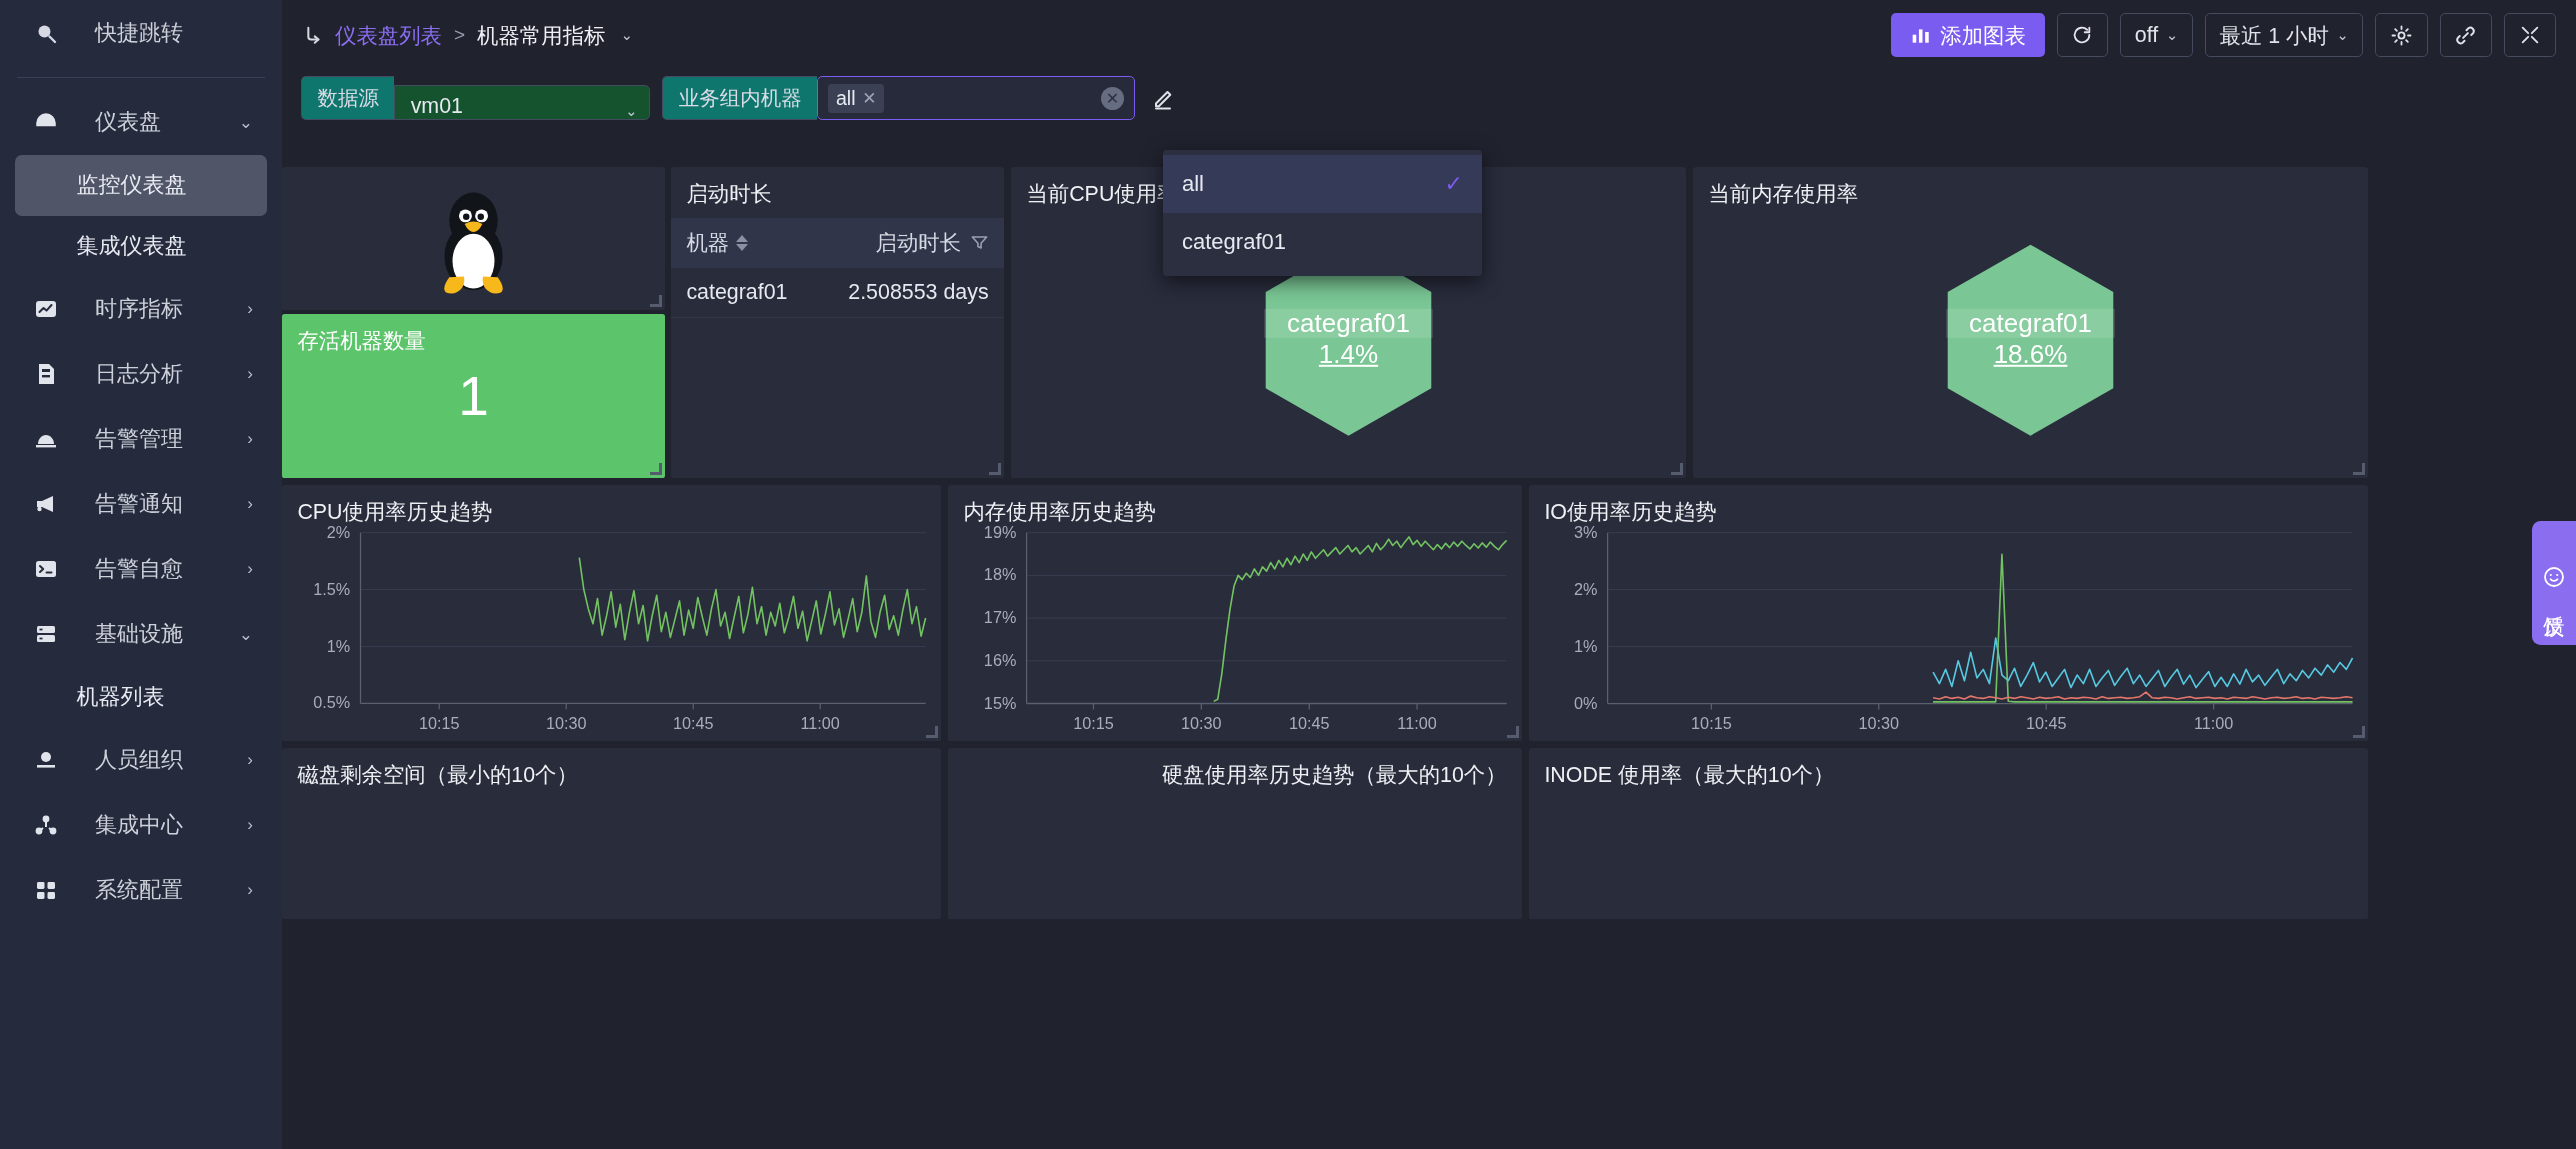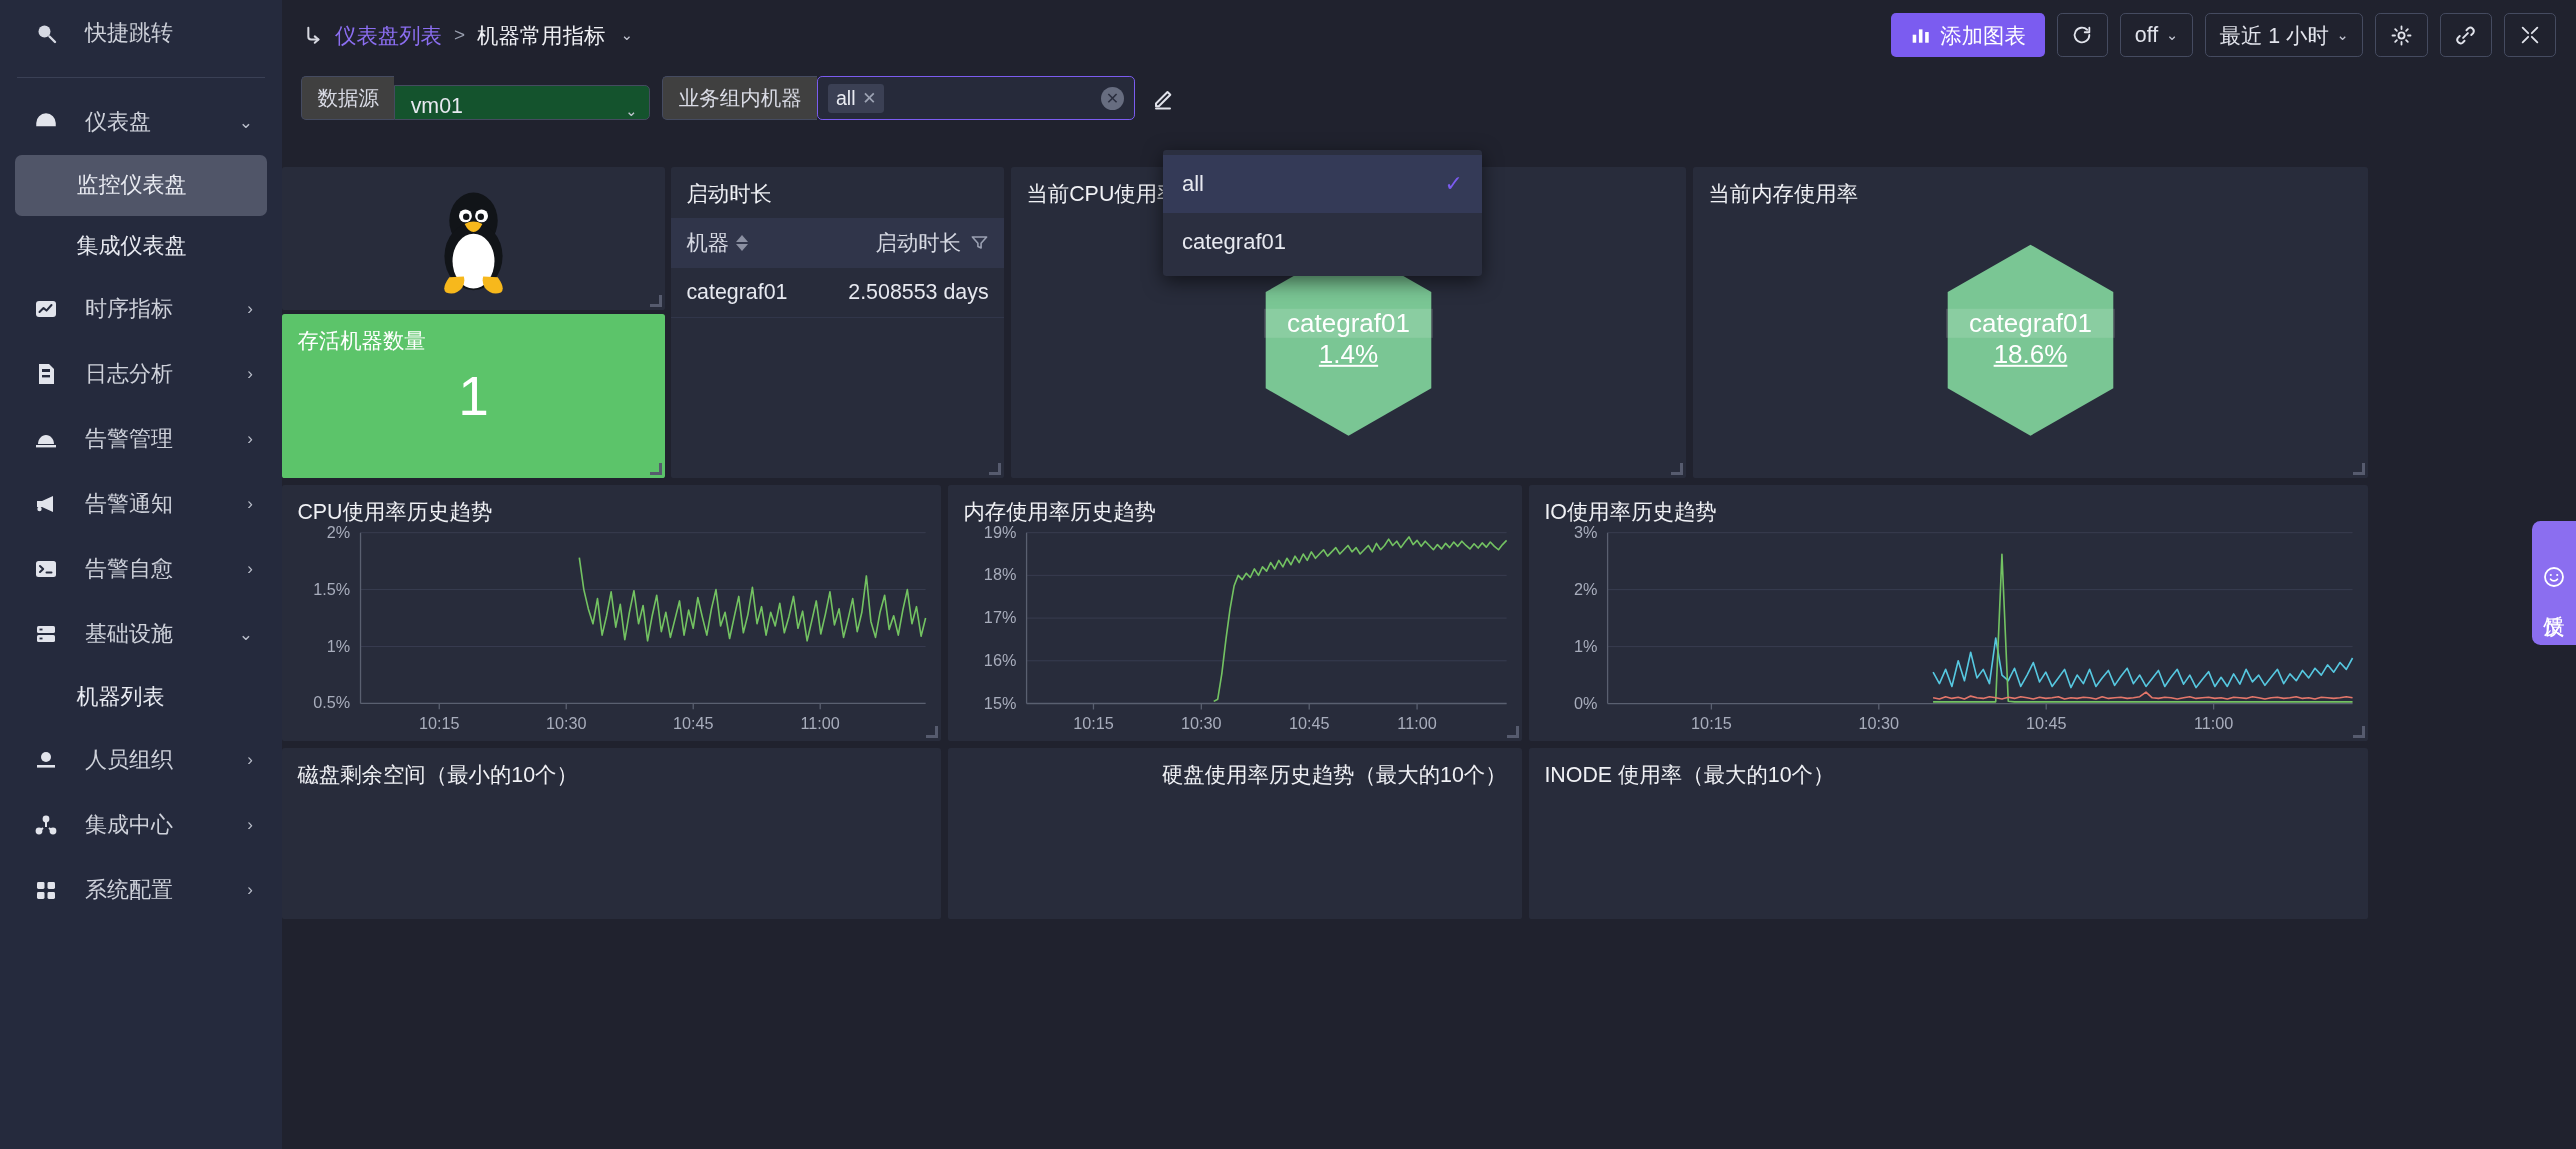"快捷跳转" .nav-item .lbl { margin-left: 22px -> 32px }
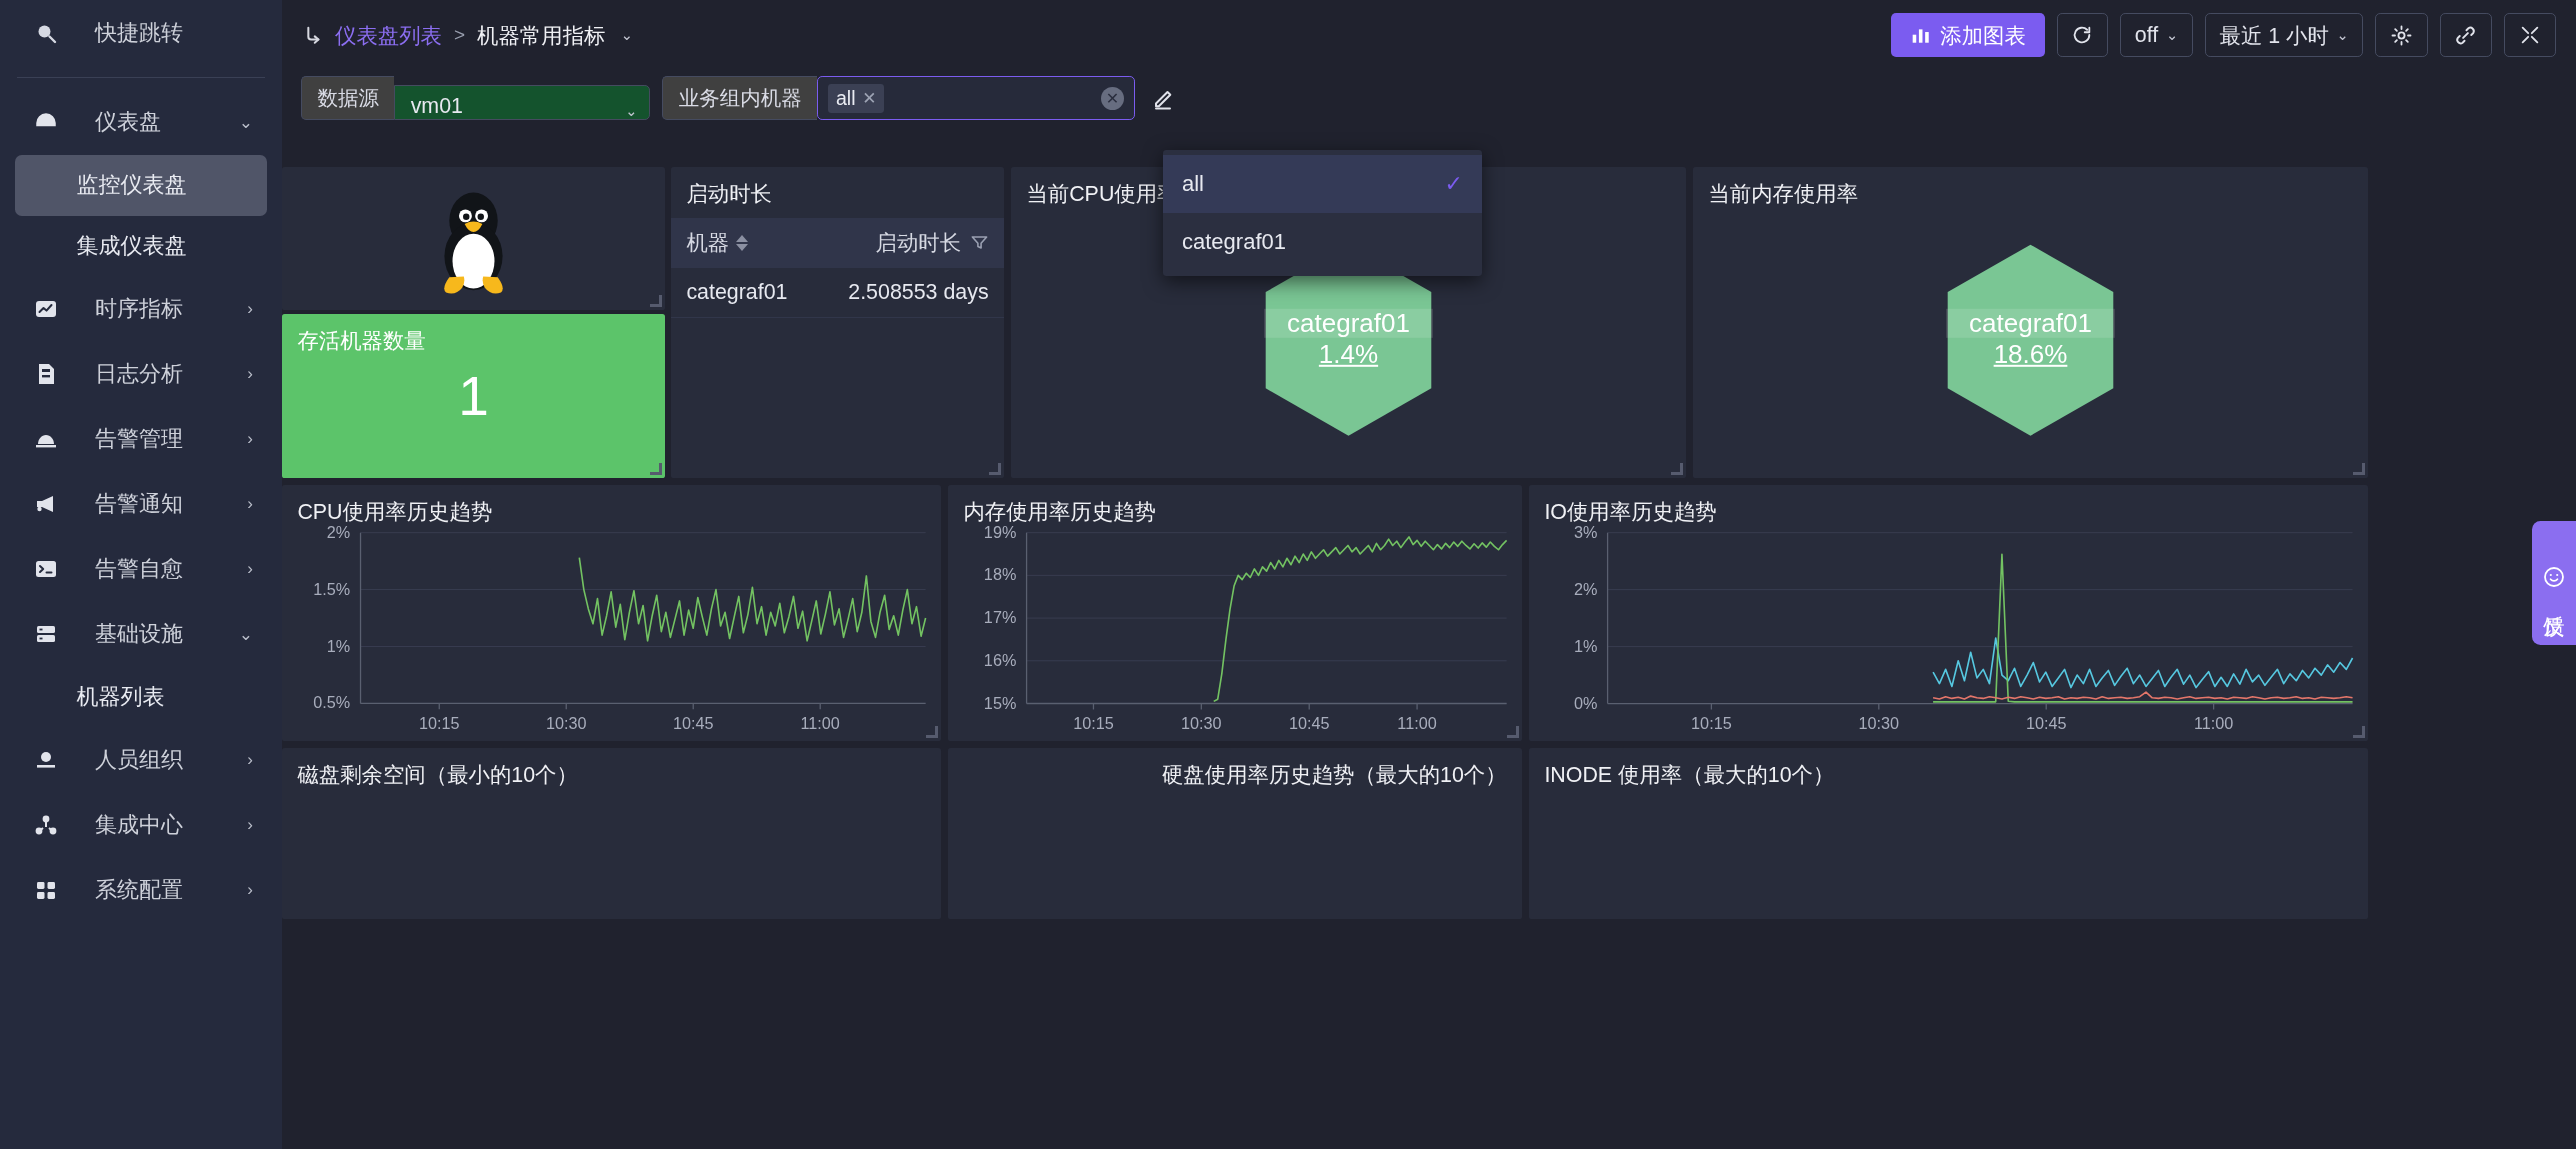"数据源" .fgroup .flabel { background: #404040 -> #0f766e }
